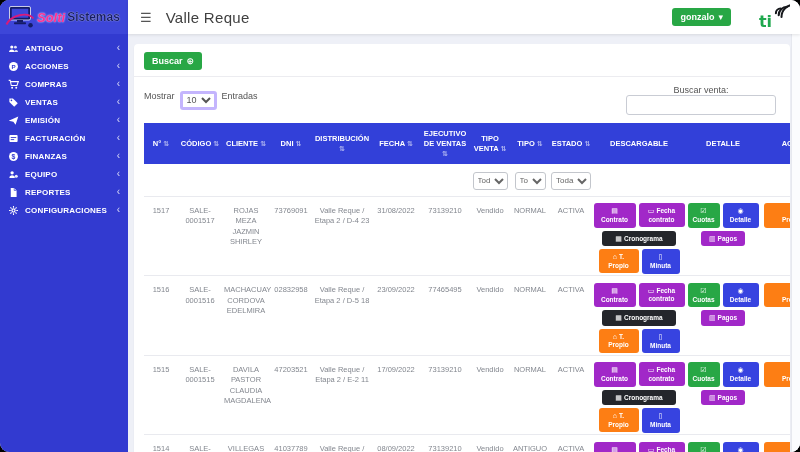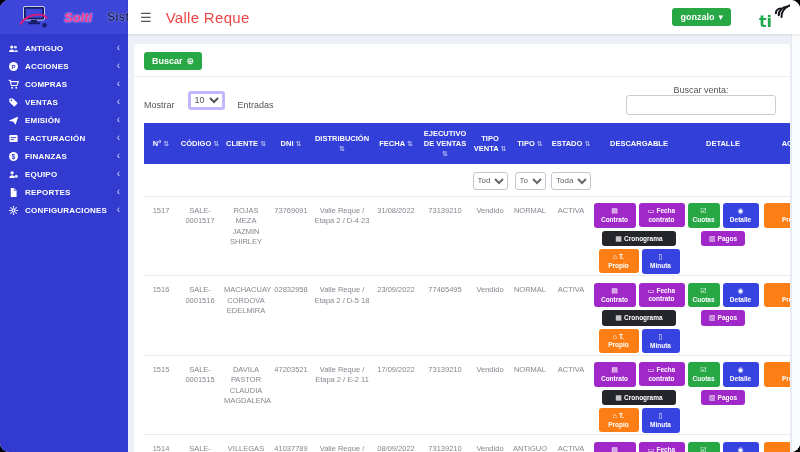"Solti" .brand { gap: 15px -> 2px; padding: 2px 19px -> 2px 5px }
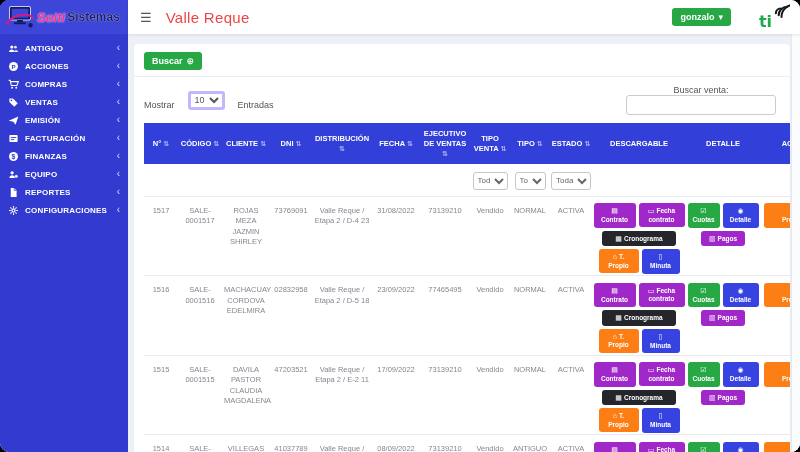"Valle Reque" .page-title { color: #ef4444 -> #404040 }
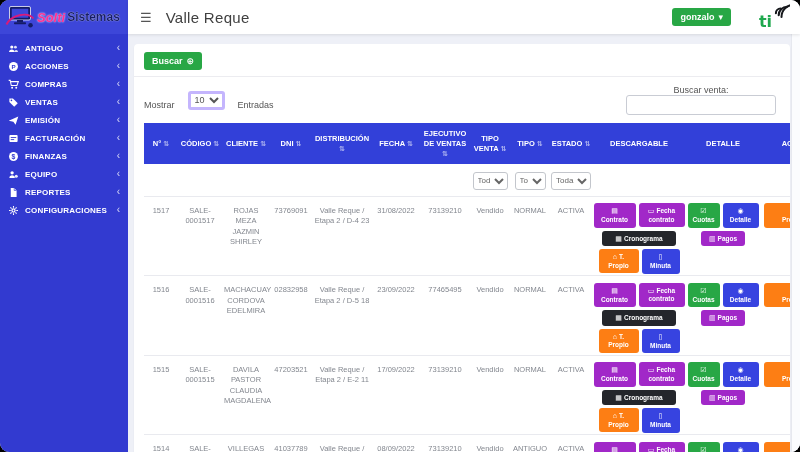"Mostrar" .show-group { align-items: flex-end -> flex-start; gap: 13px -> 5px }
